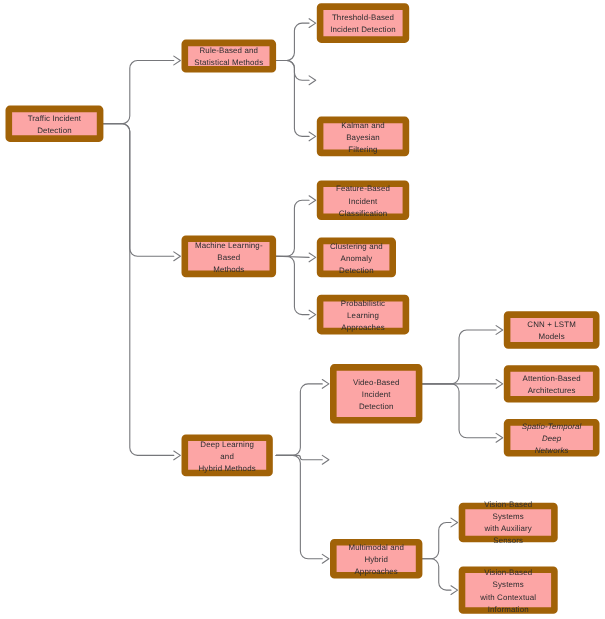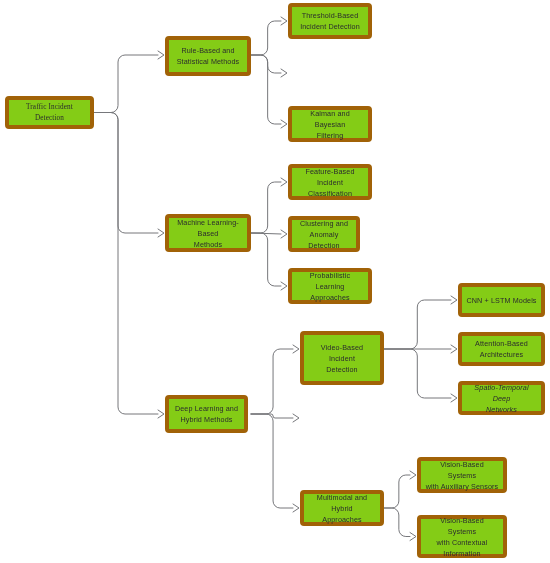"Threshold-Based" .node-box { background: #84cc16 -> #fca5a5; border: 4px solid #a16207 -> 6px solid #a16207 }
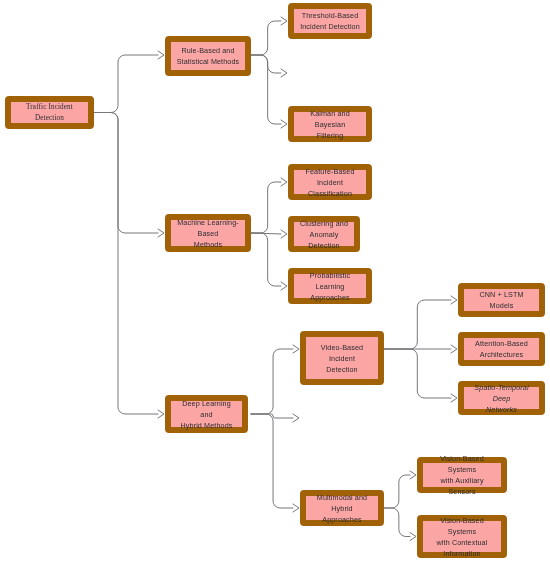"Rule-Based and" div.node-box { height: 40px -> 30px }
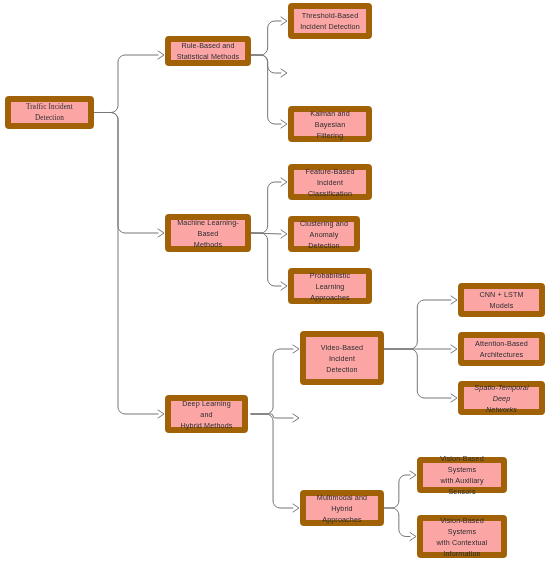"Traffic Incident Detection" div.node-box { font-family: Liberation Serif, serif -> none }
